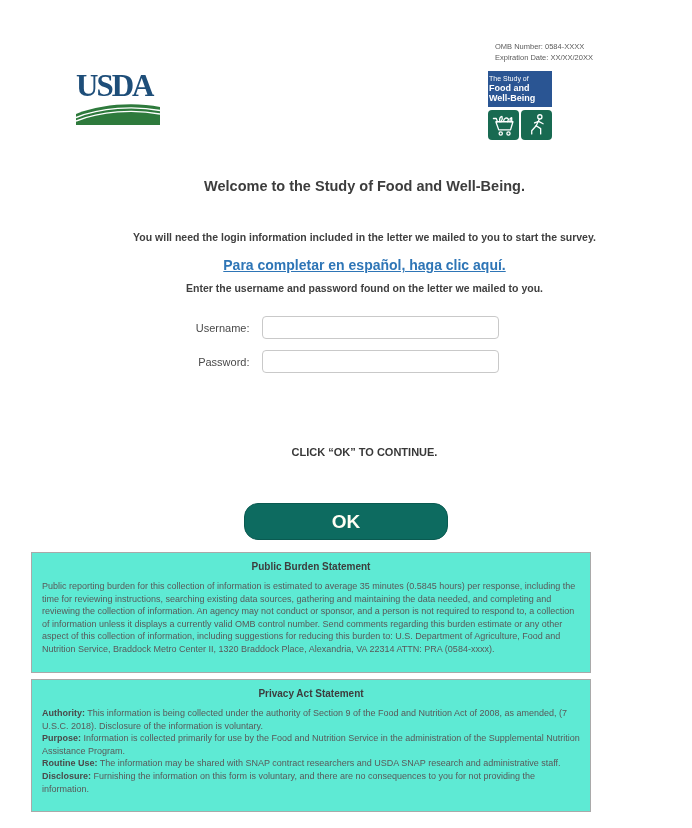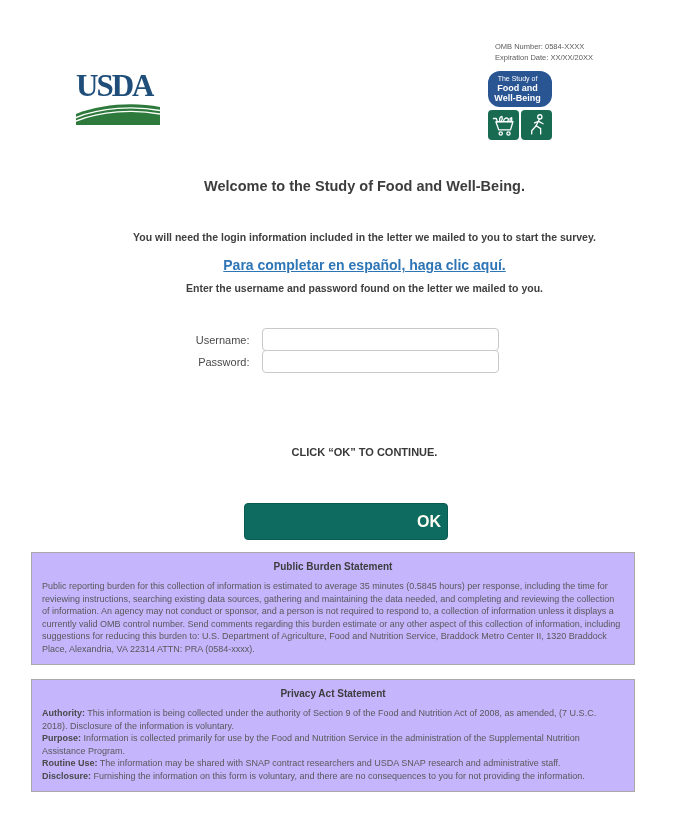"Food and" .study-blue { border-radius: 12px -> 0; text-align: center -> left }
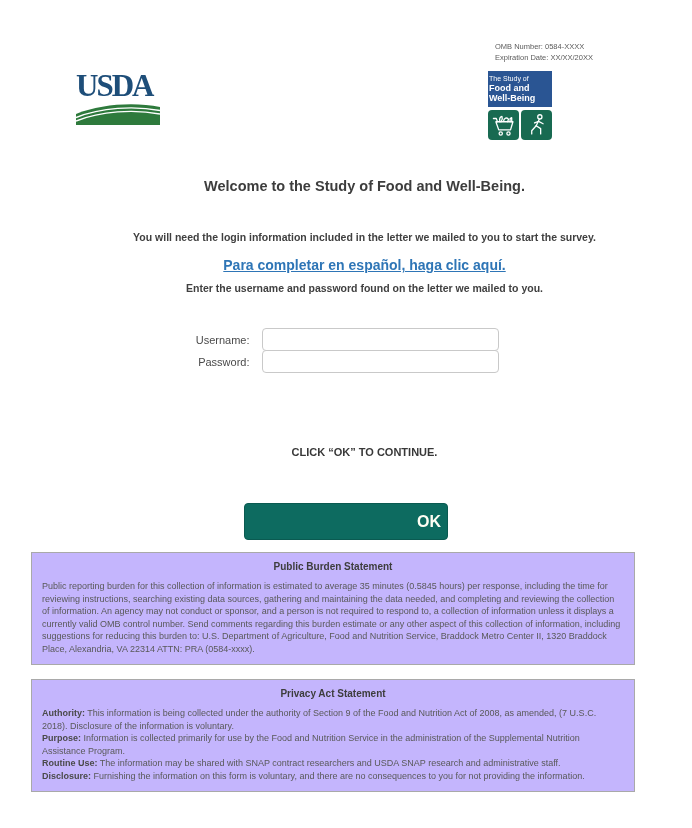"Username:" .row-username { top: 328px -> 316px }
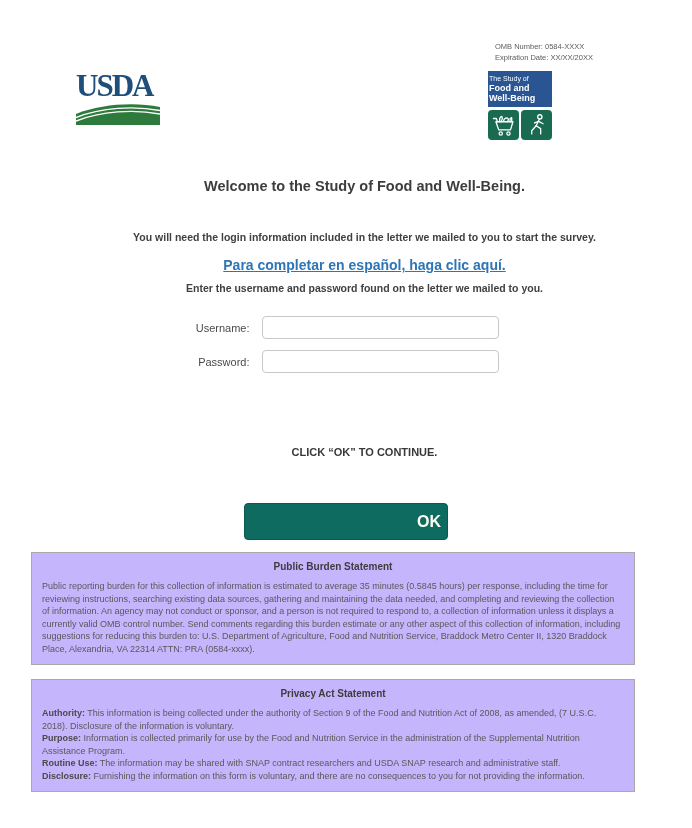"OK" .ok-button { border-radius: 4px -> 14px; font-size: 16px -> 19px; text-align: right -> none }
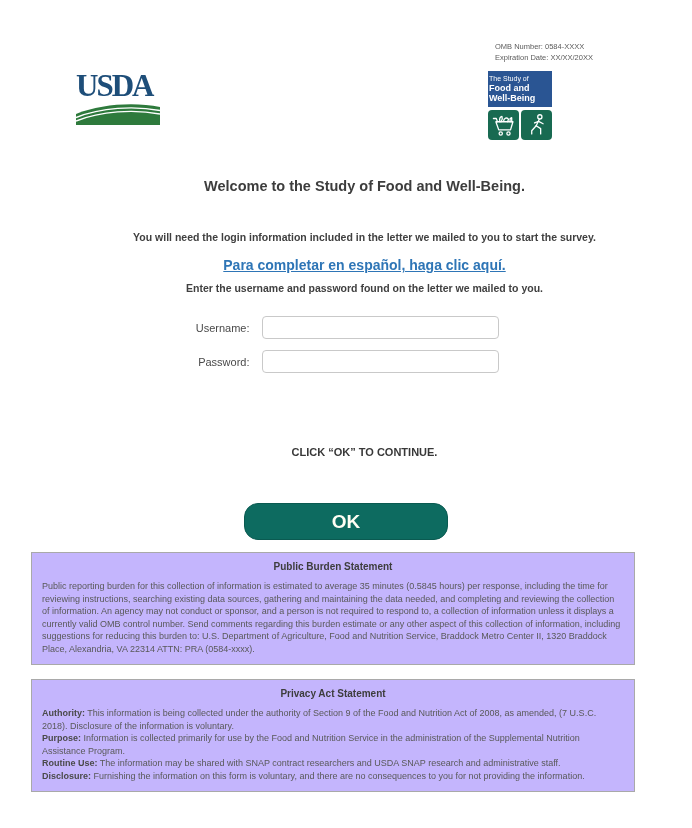"Public Burden Statement" .stmt-box { background: #c4b5fd -> #5eead4; padding: 5px 10px 8px 10px -> 5px 10px 16px 10px; width: 604px -> 560px }
